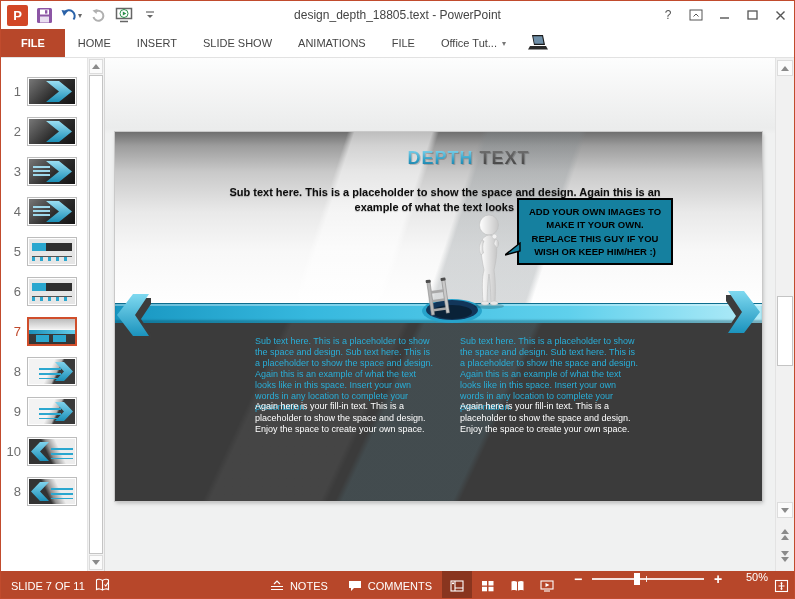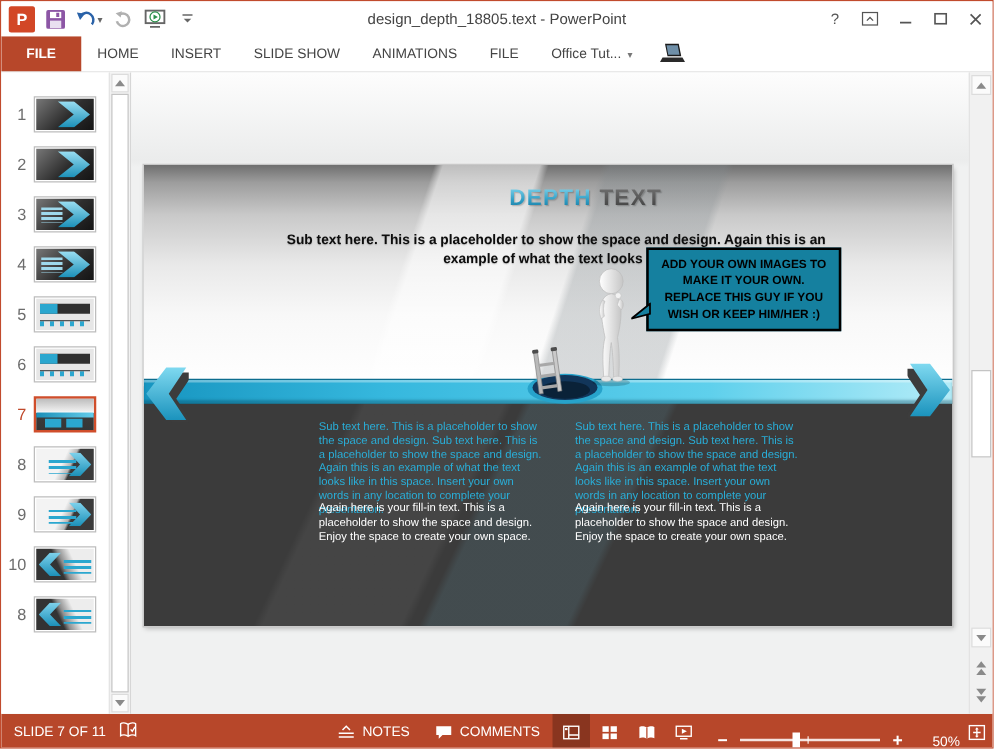"NOTES" .sb-right { align-items: flex-end -> flex-start }
